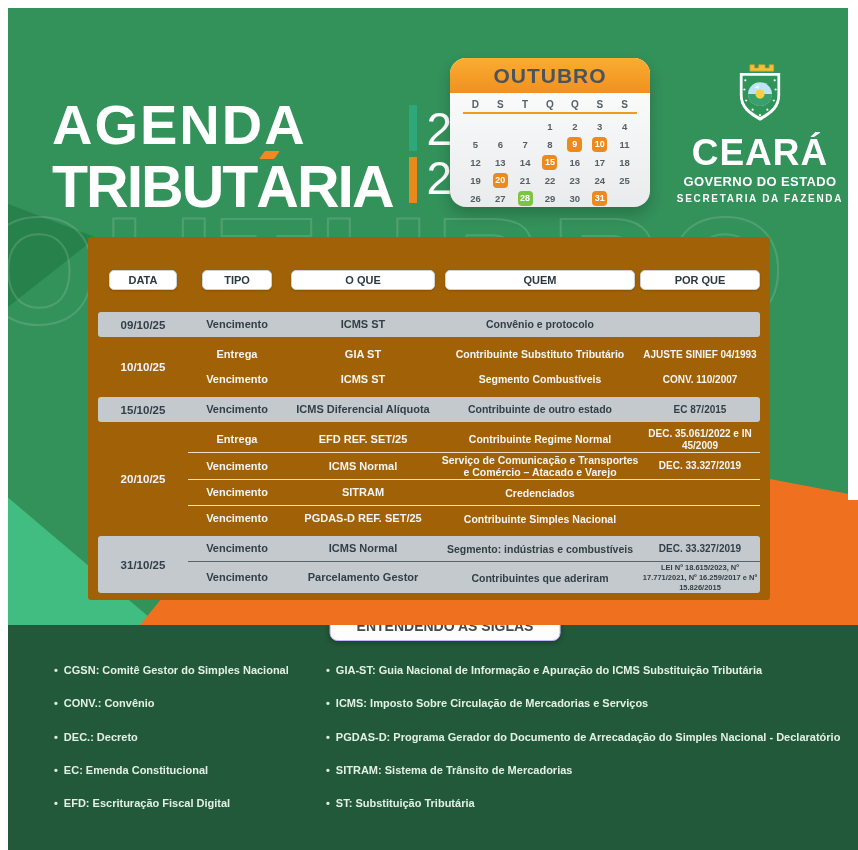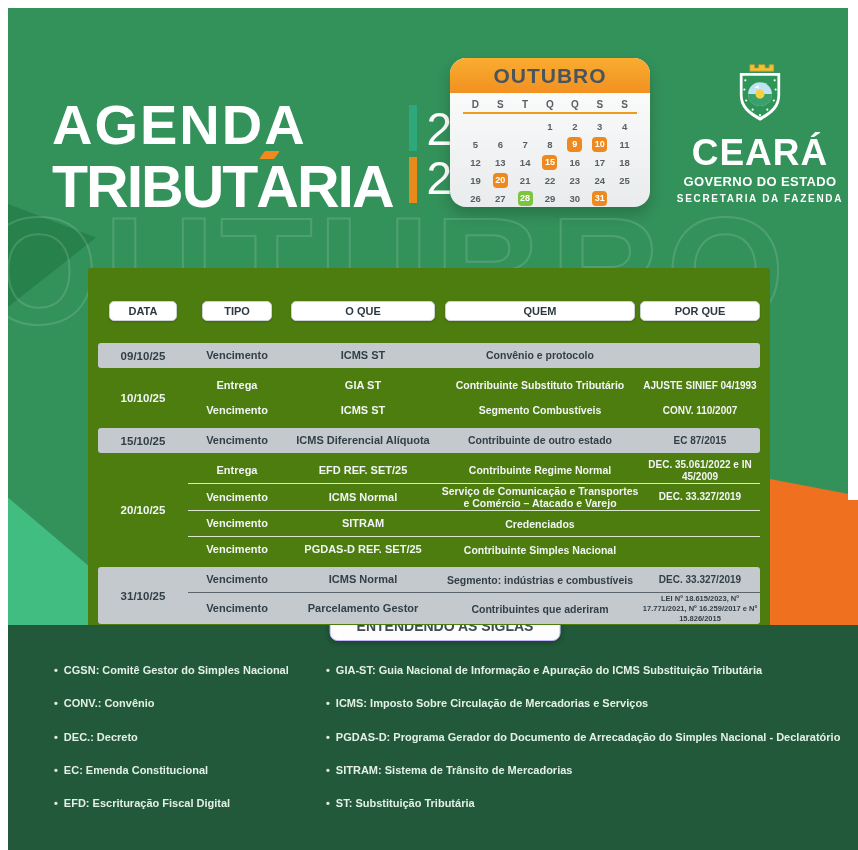"DATA" .panel { background: #4d7c0f -> #a16207; margin-top: 31px -> none }
